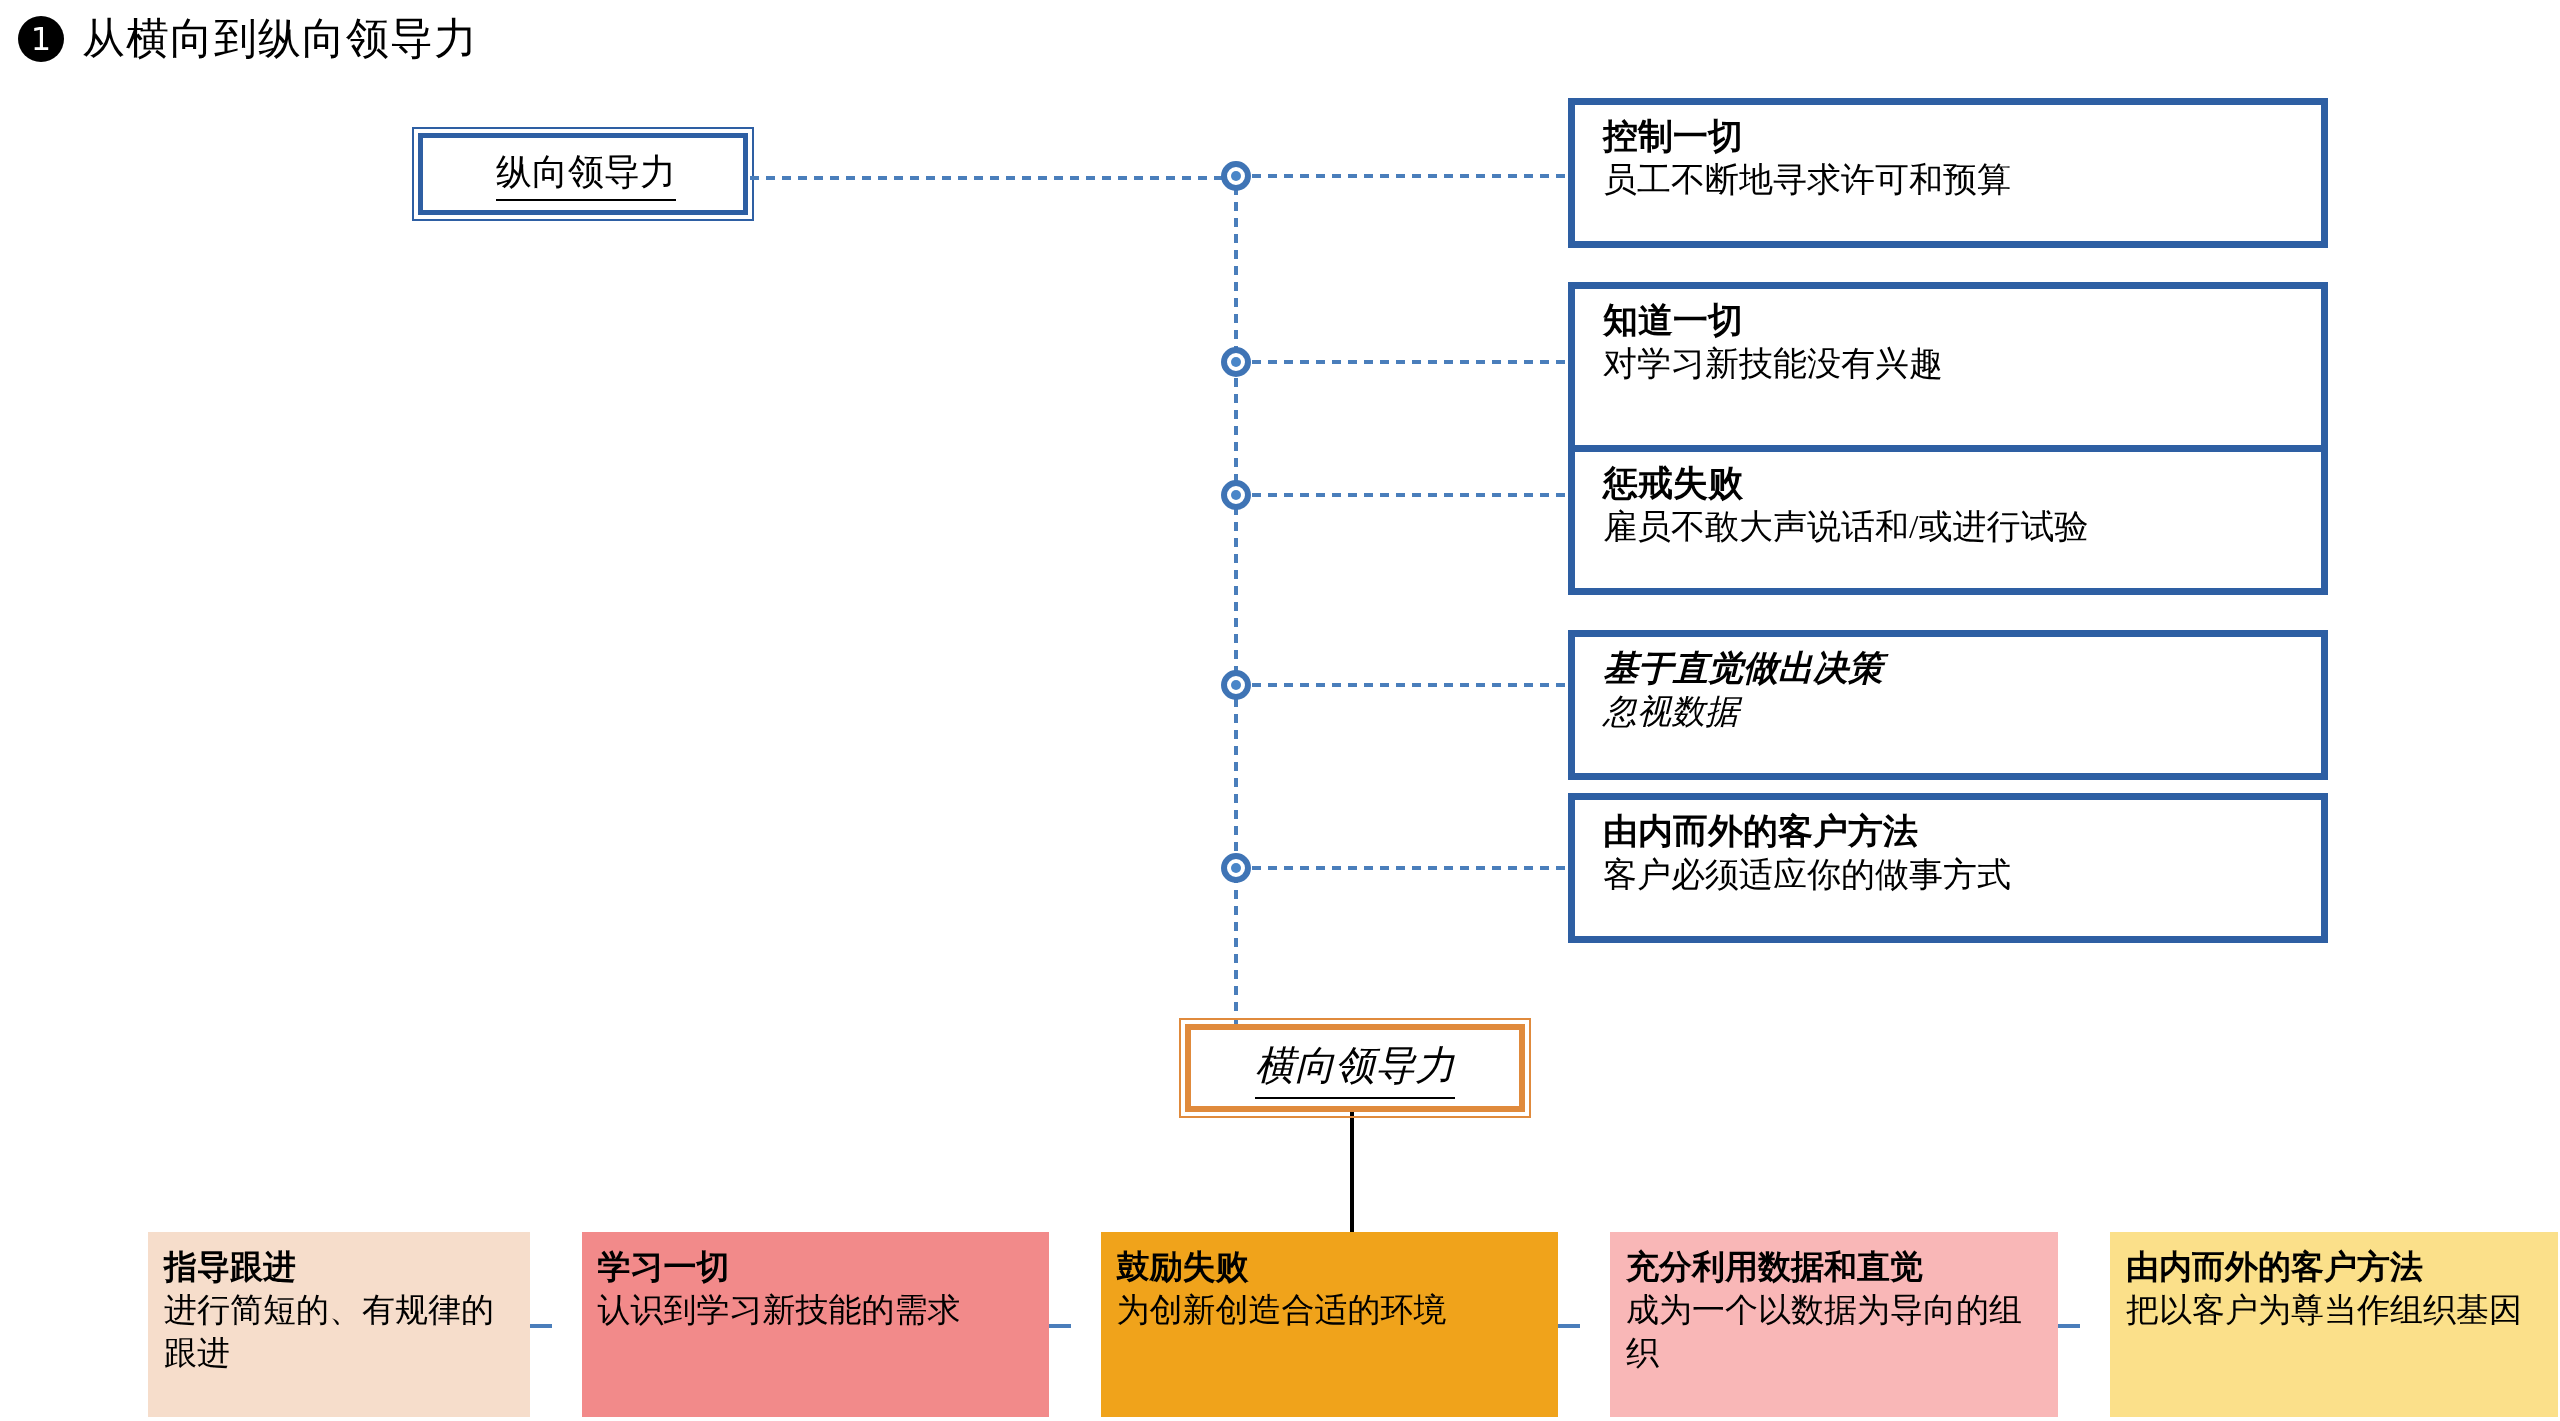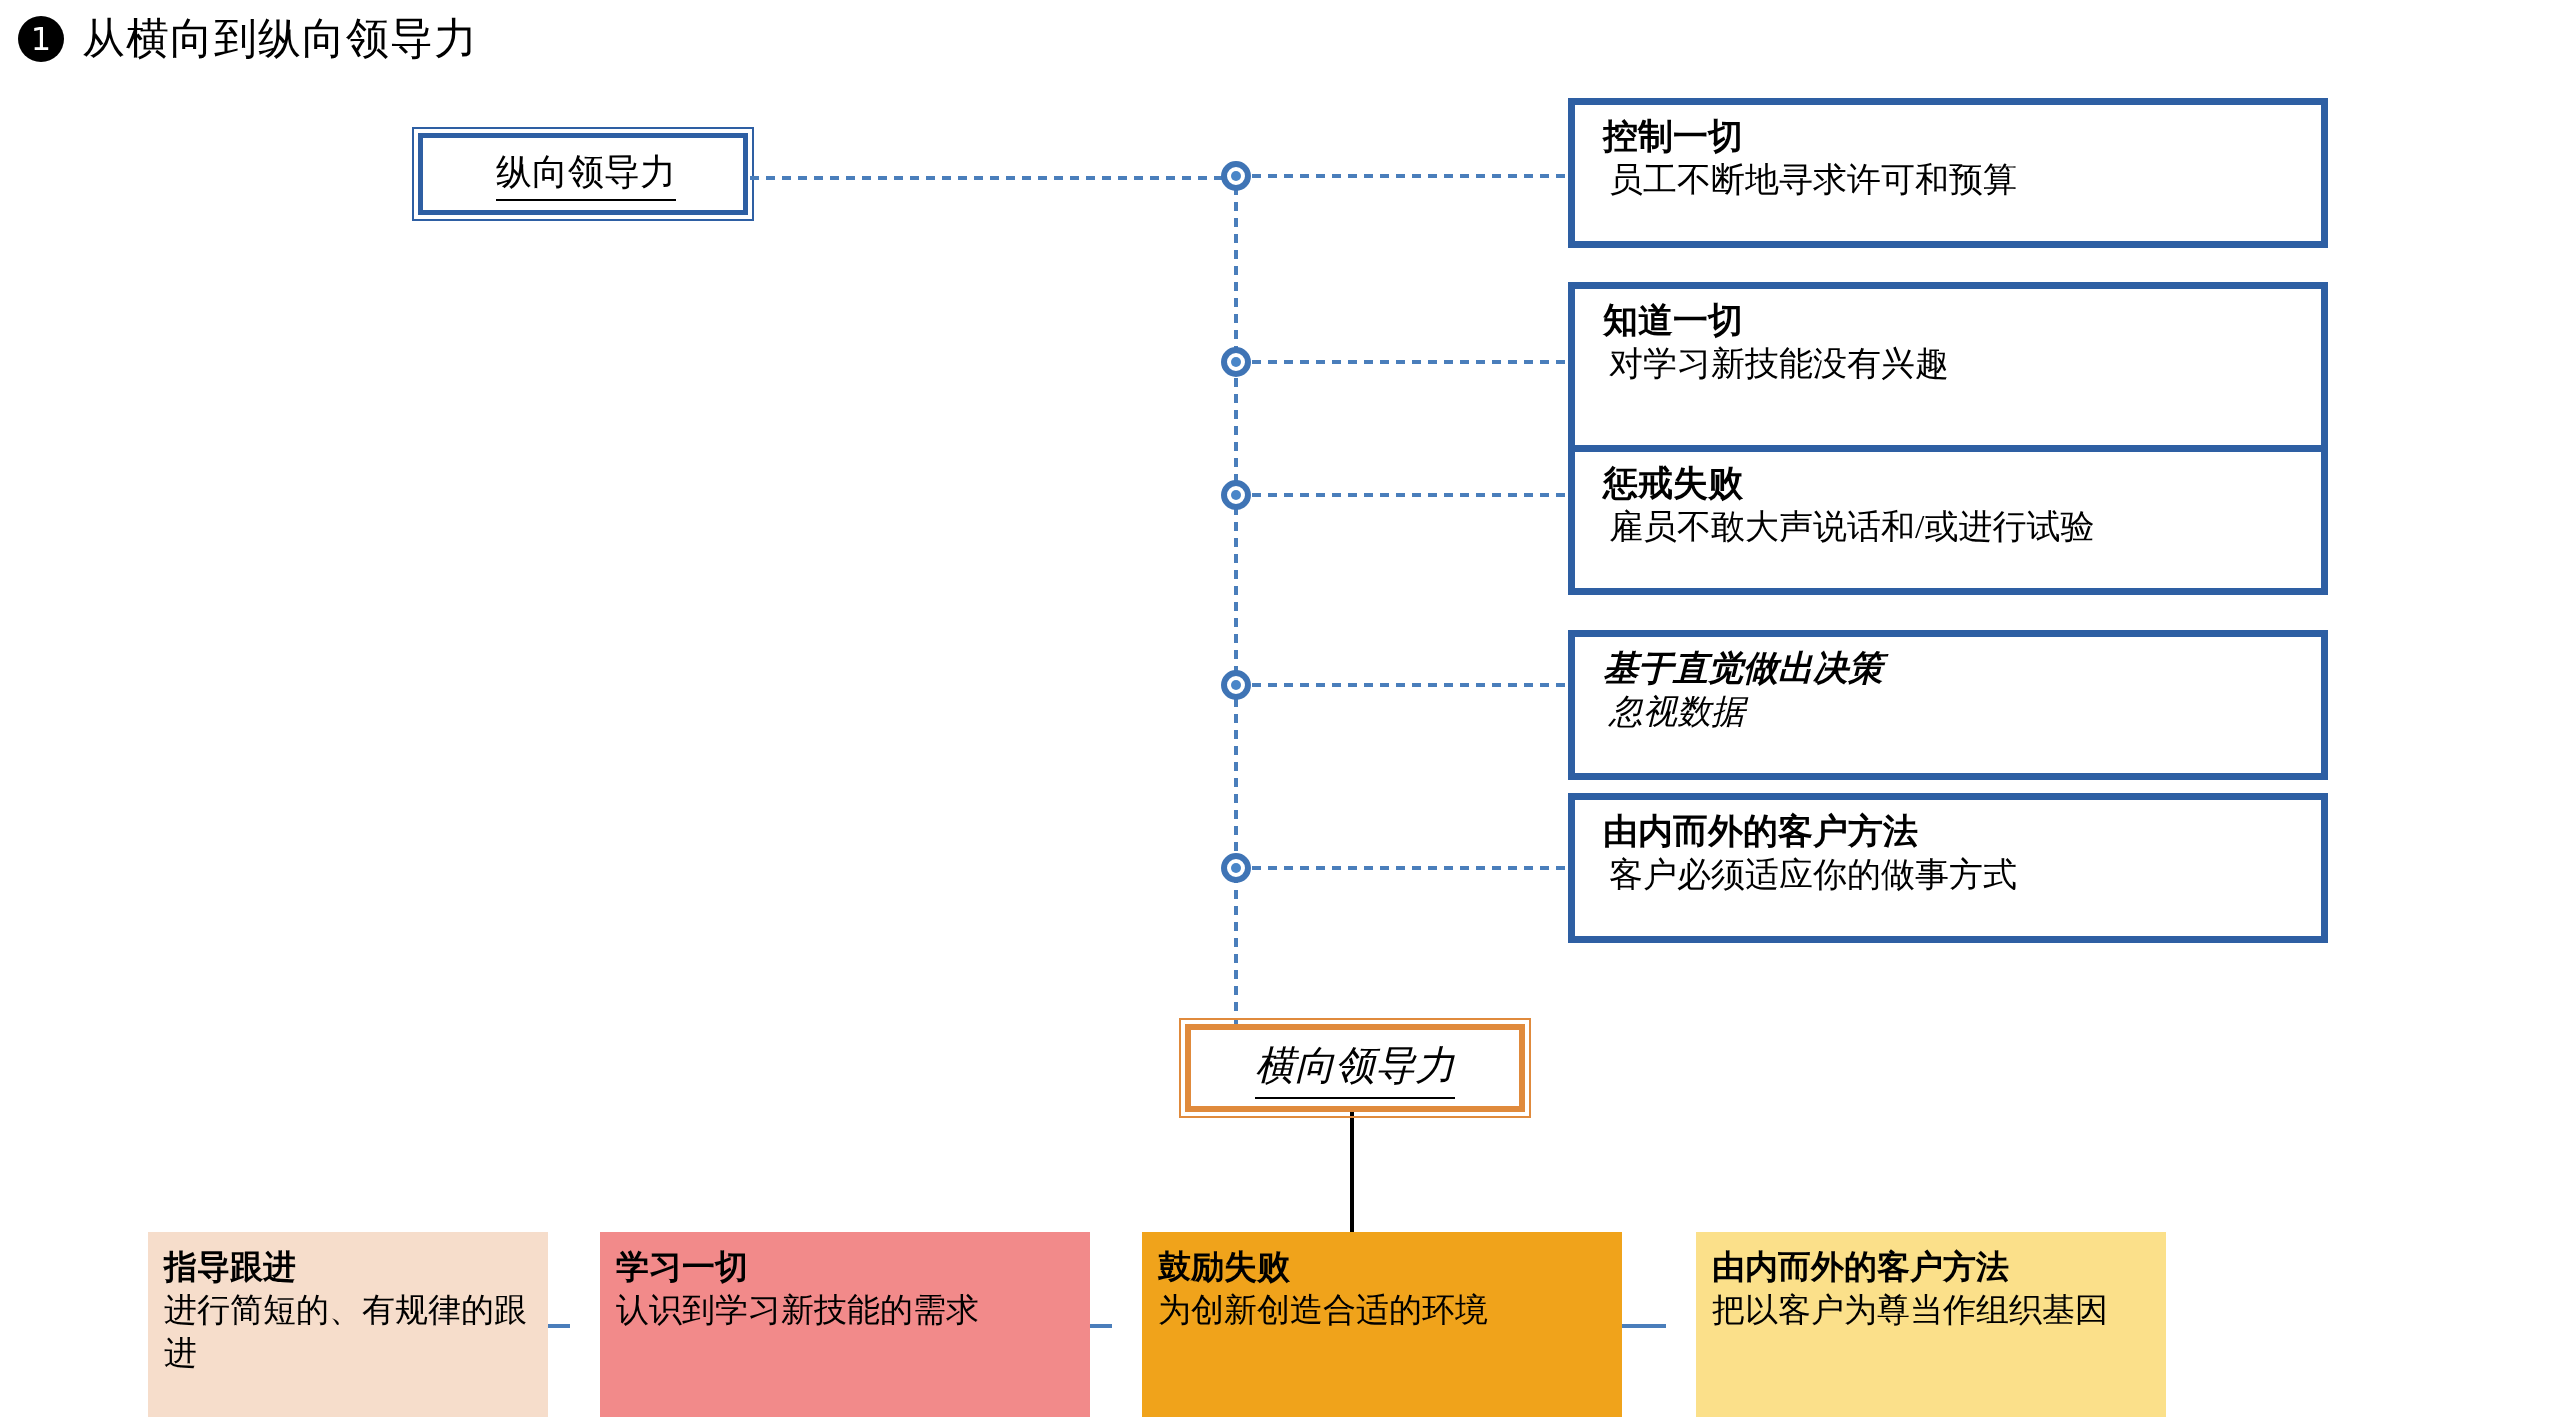"员工不断地寻求许可和预算" .vbox .bd { margin-left: 6px -> none }
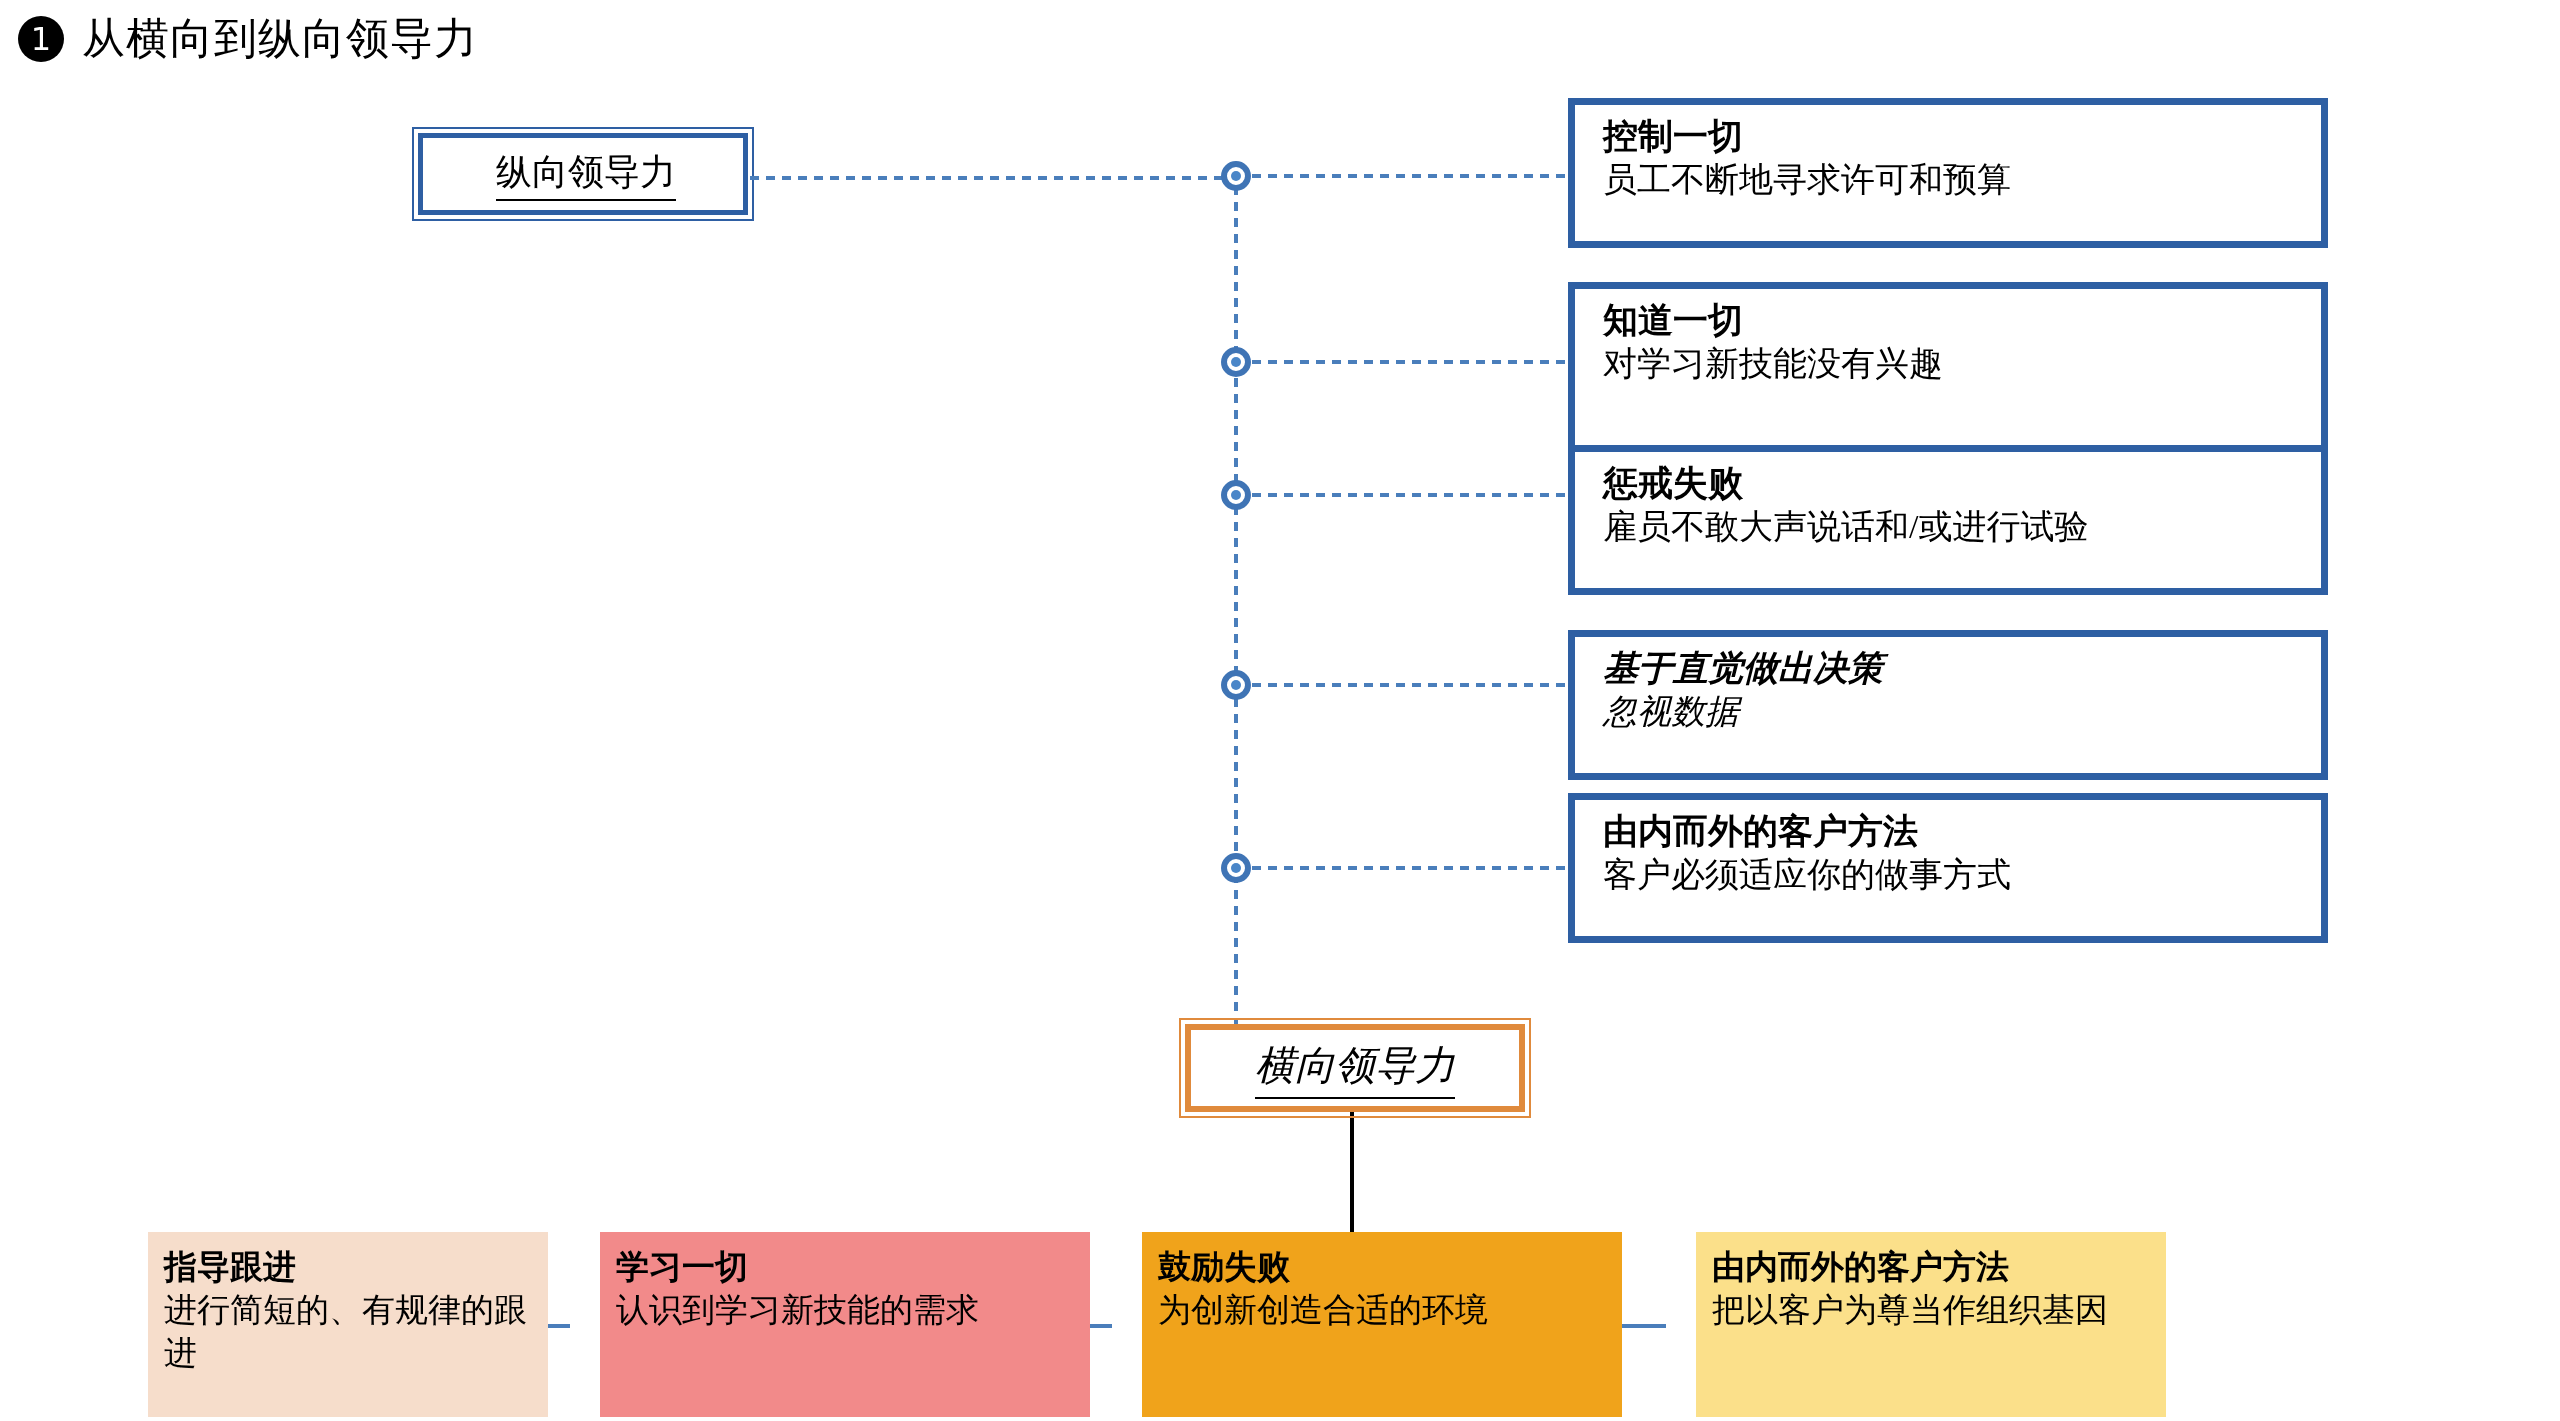"充分利用数据和直觉" div.hbox { html: none -> <div> <div>充分利用数据和直觉</div> <div>成为一个以数据为导向的组织</div> </div> }
